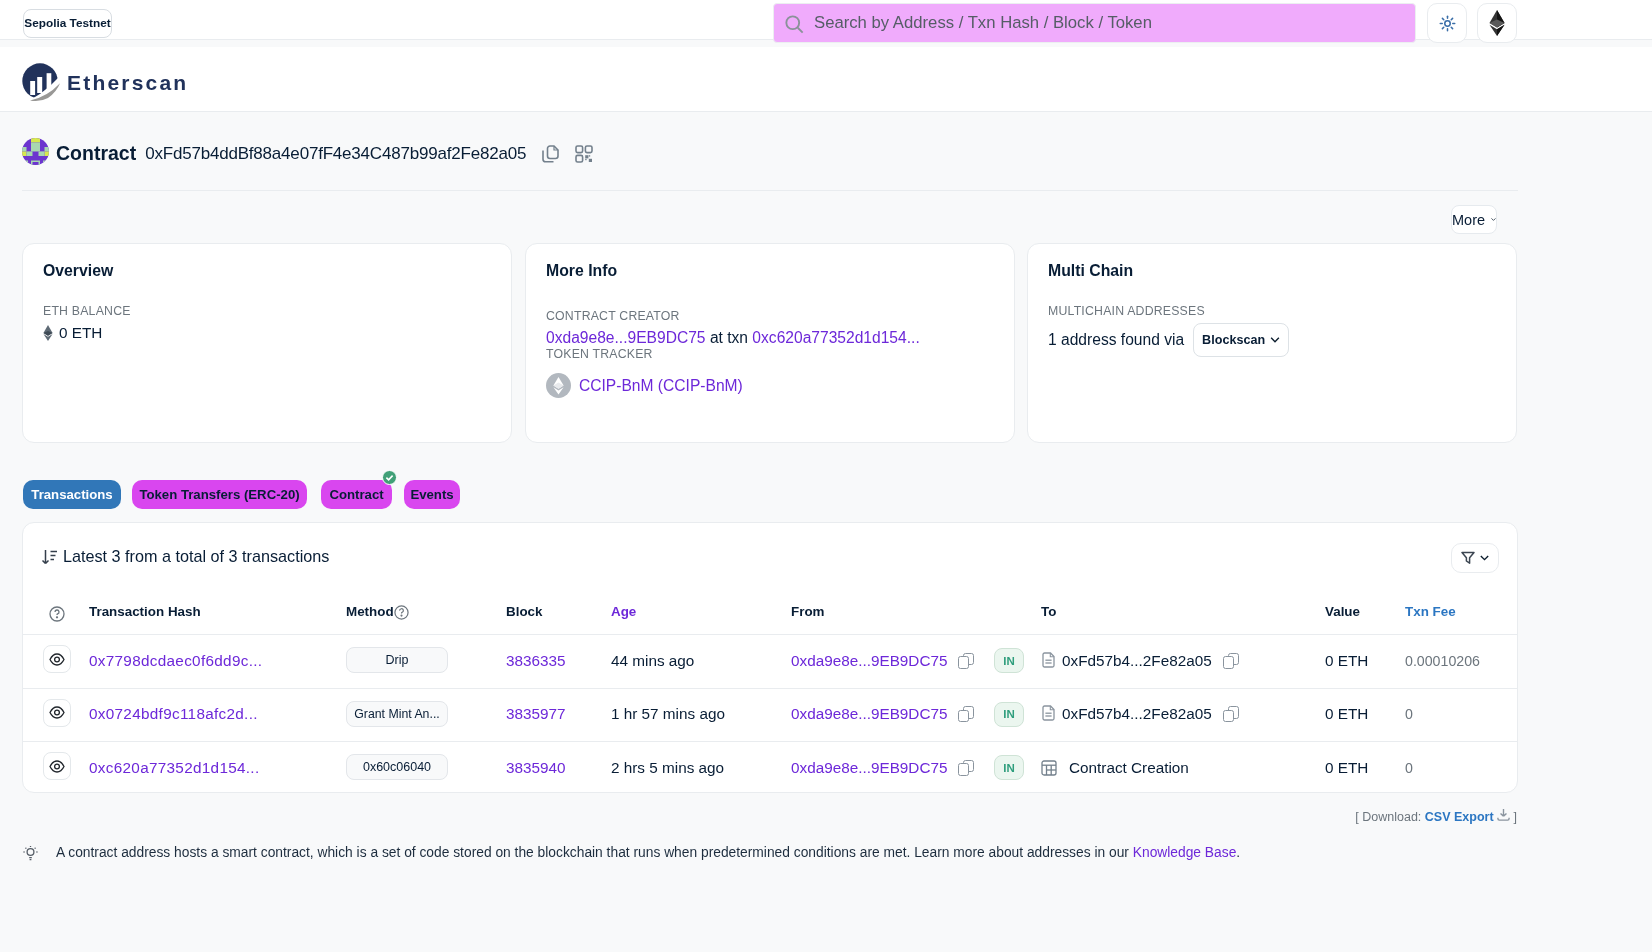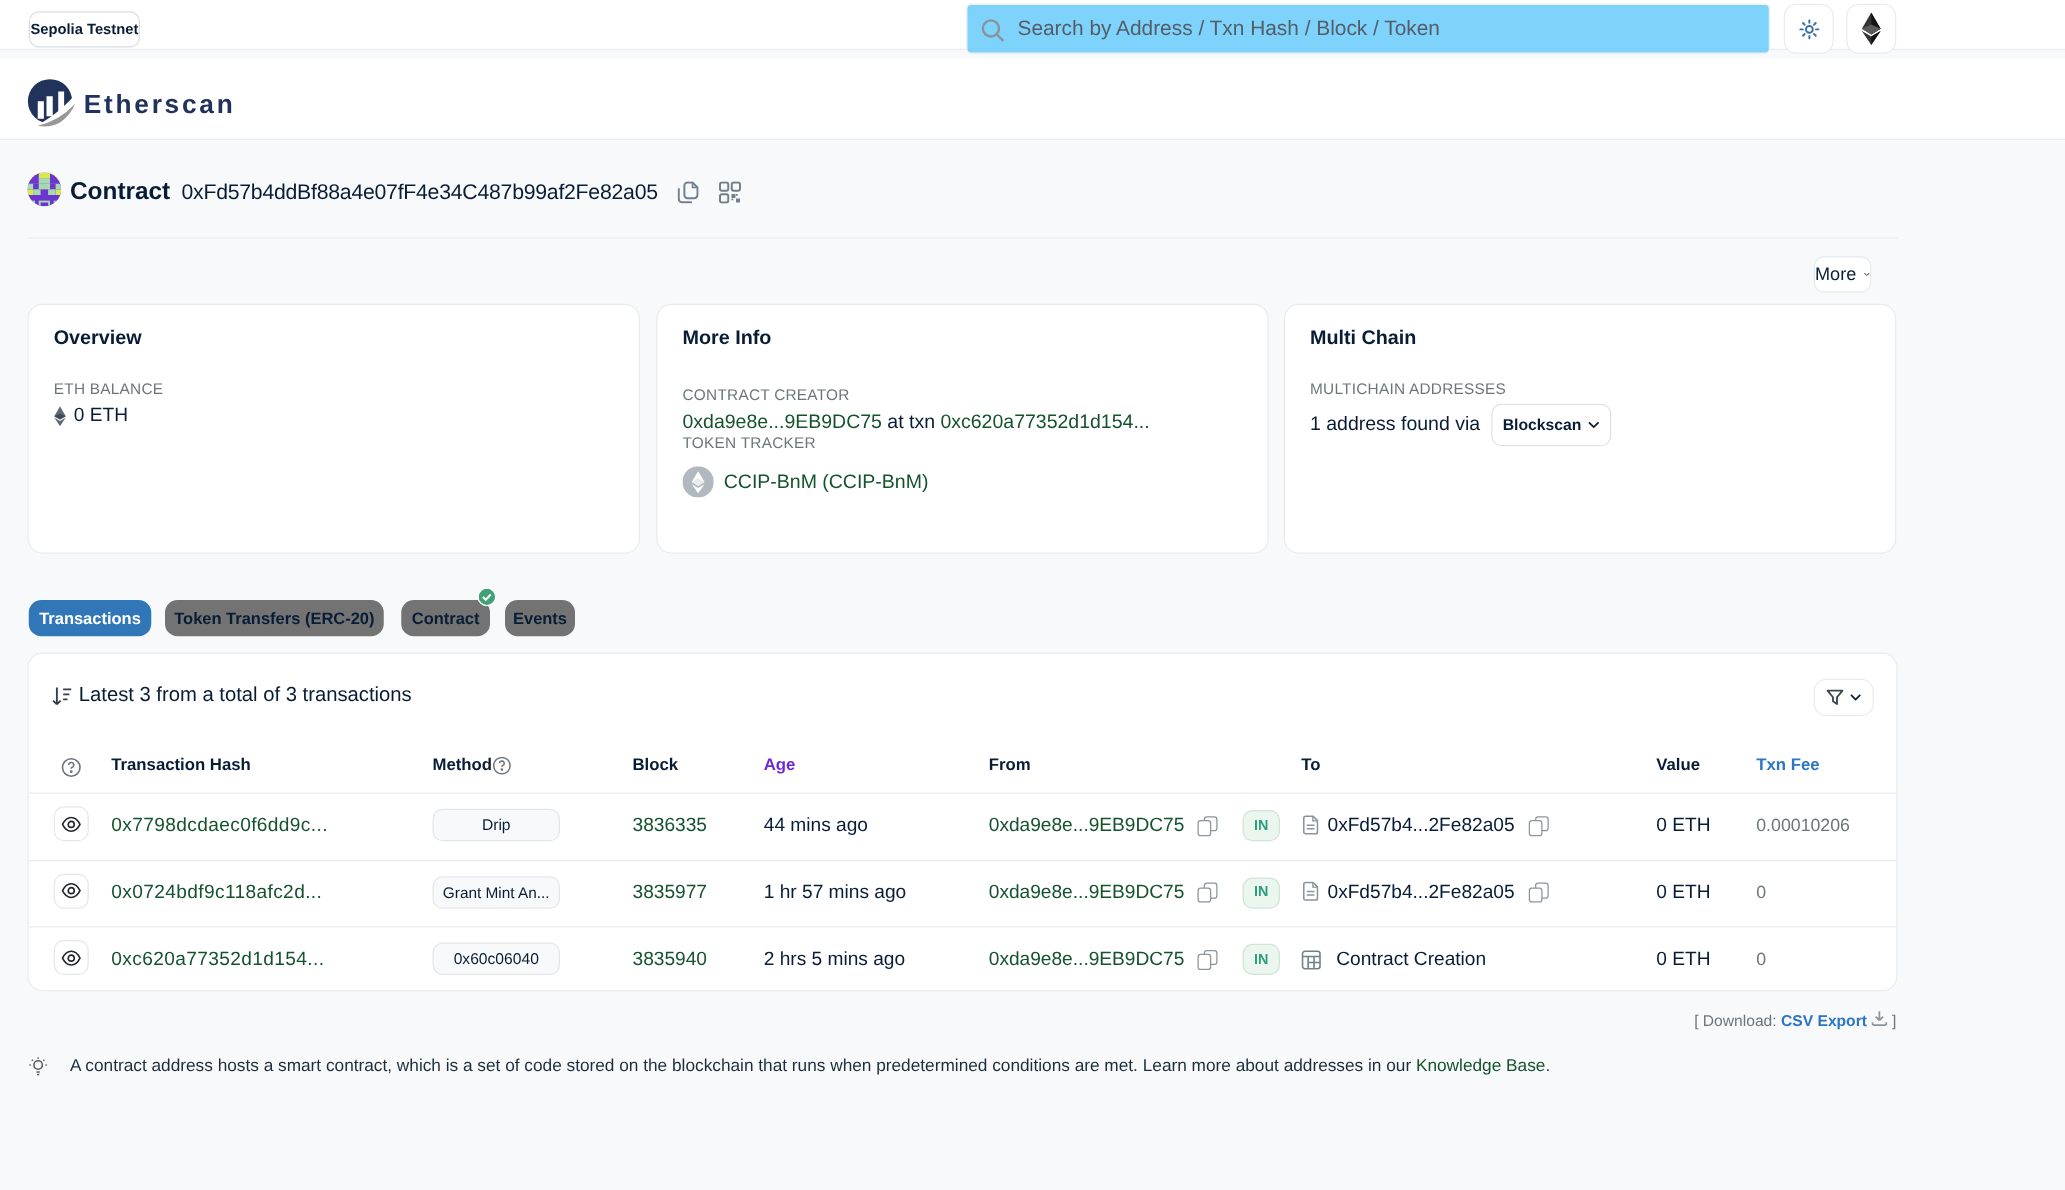"Search by Address / Txn" #search { background: #7dd3fc -> #f0abfc }
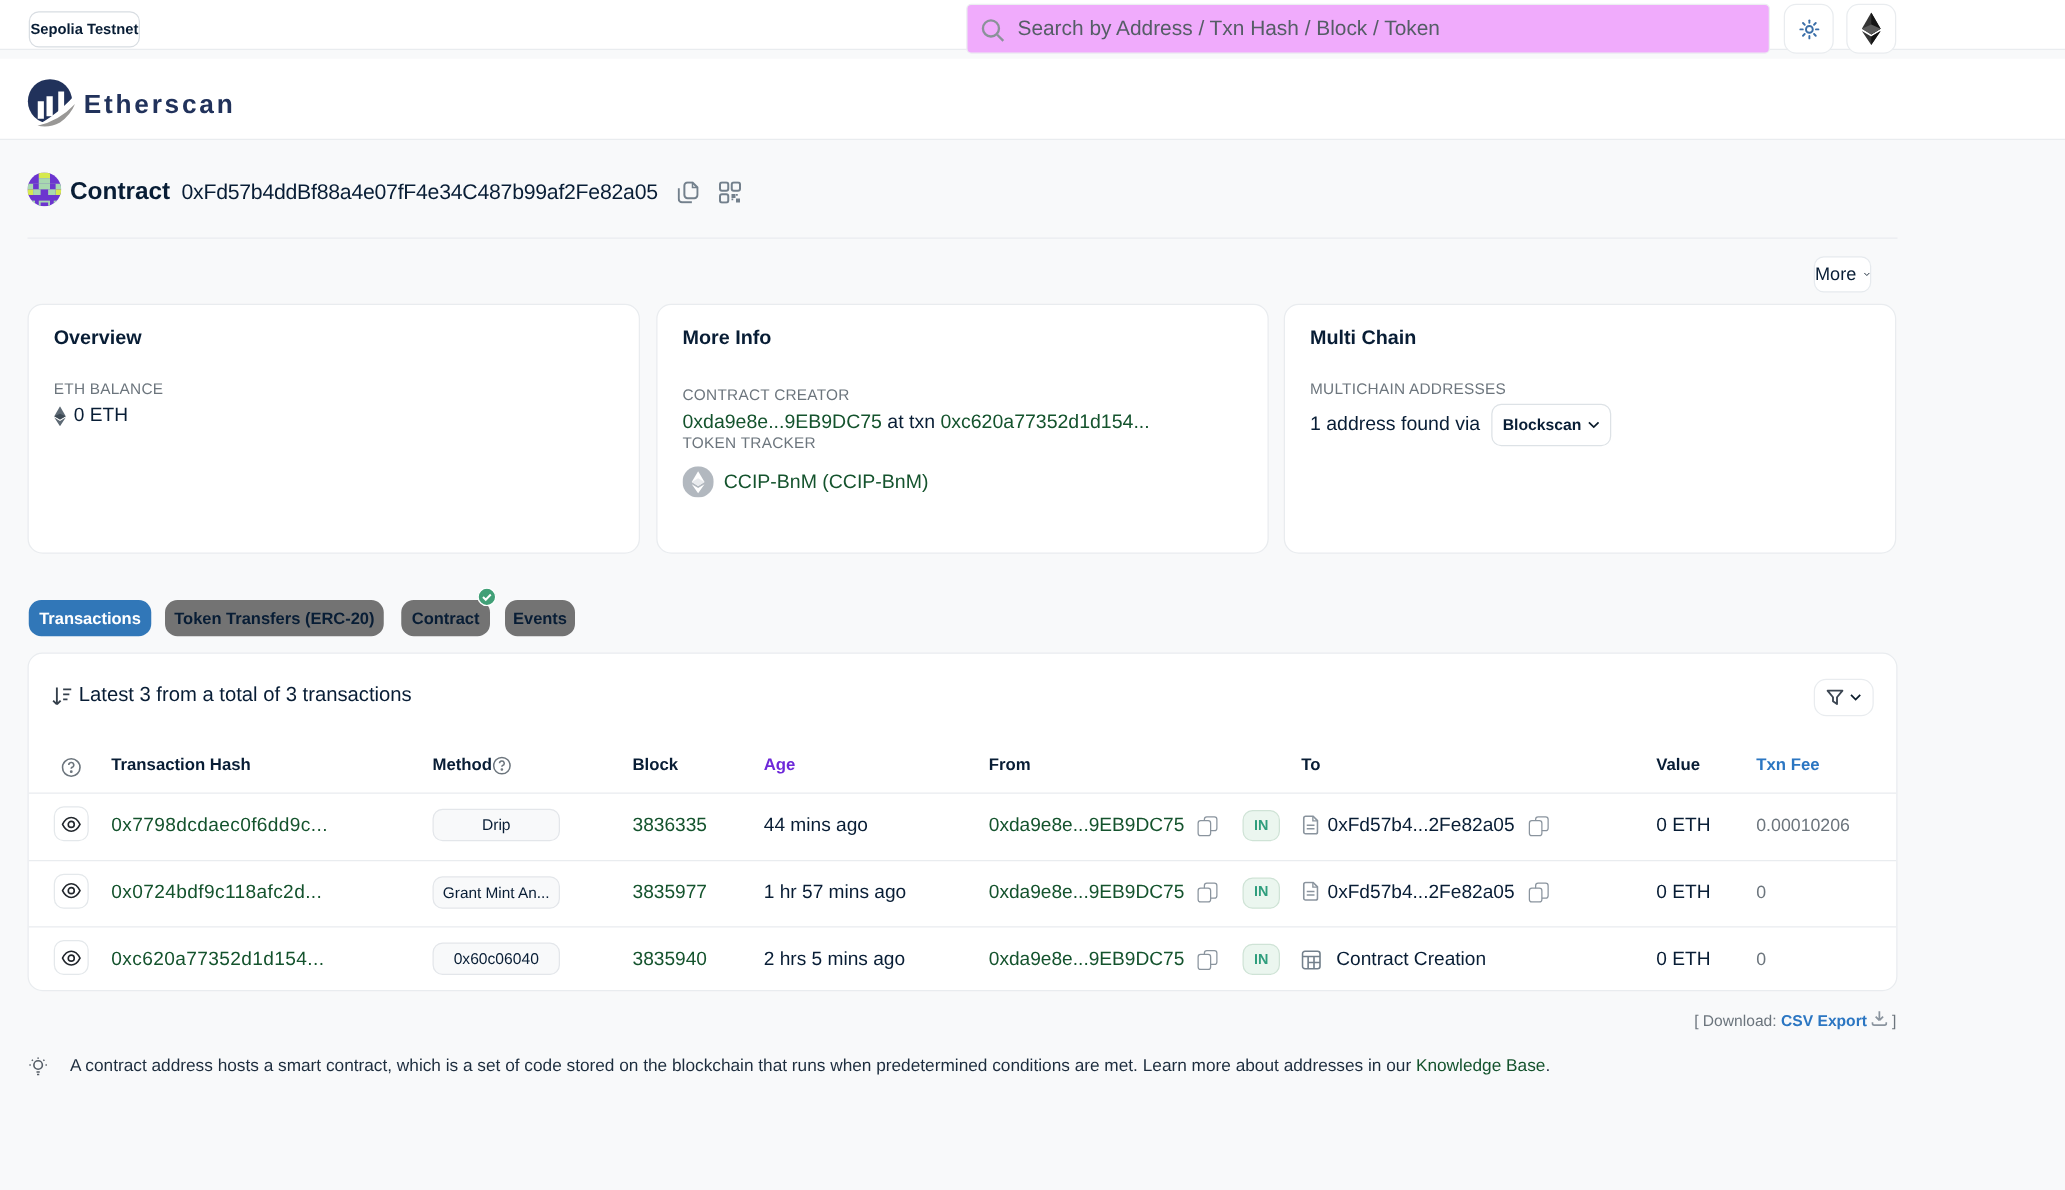"0xda9e8e...9EB9DC75" a { color: #14532d -> #6d28d9 }
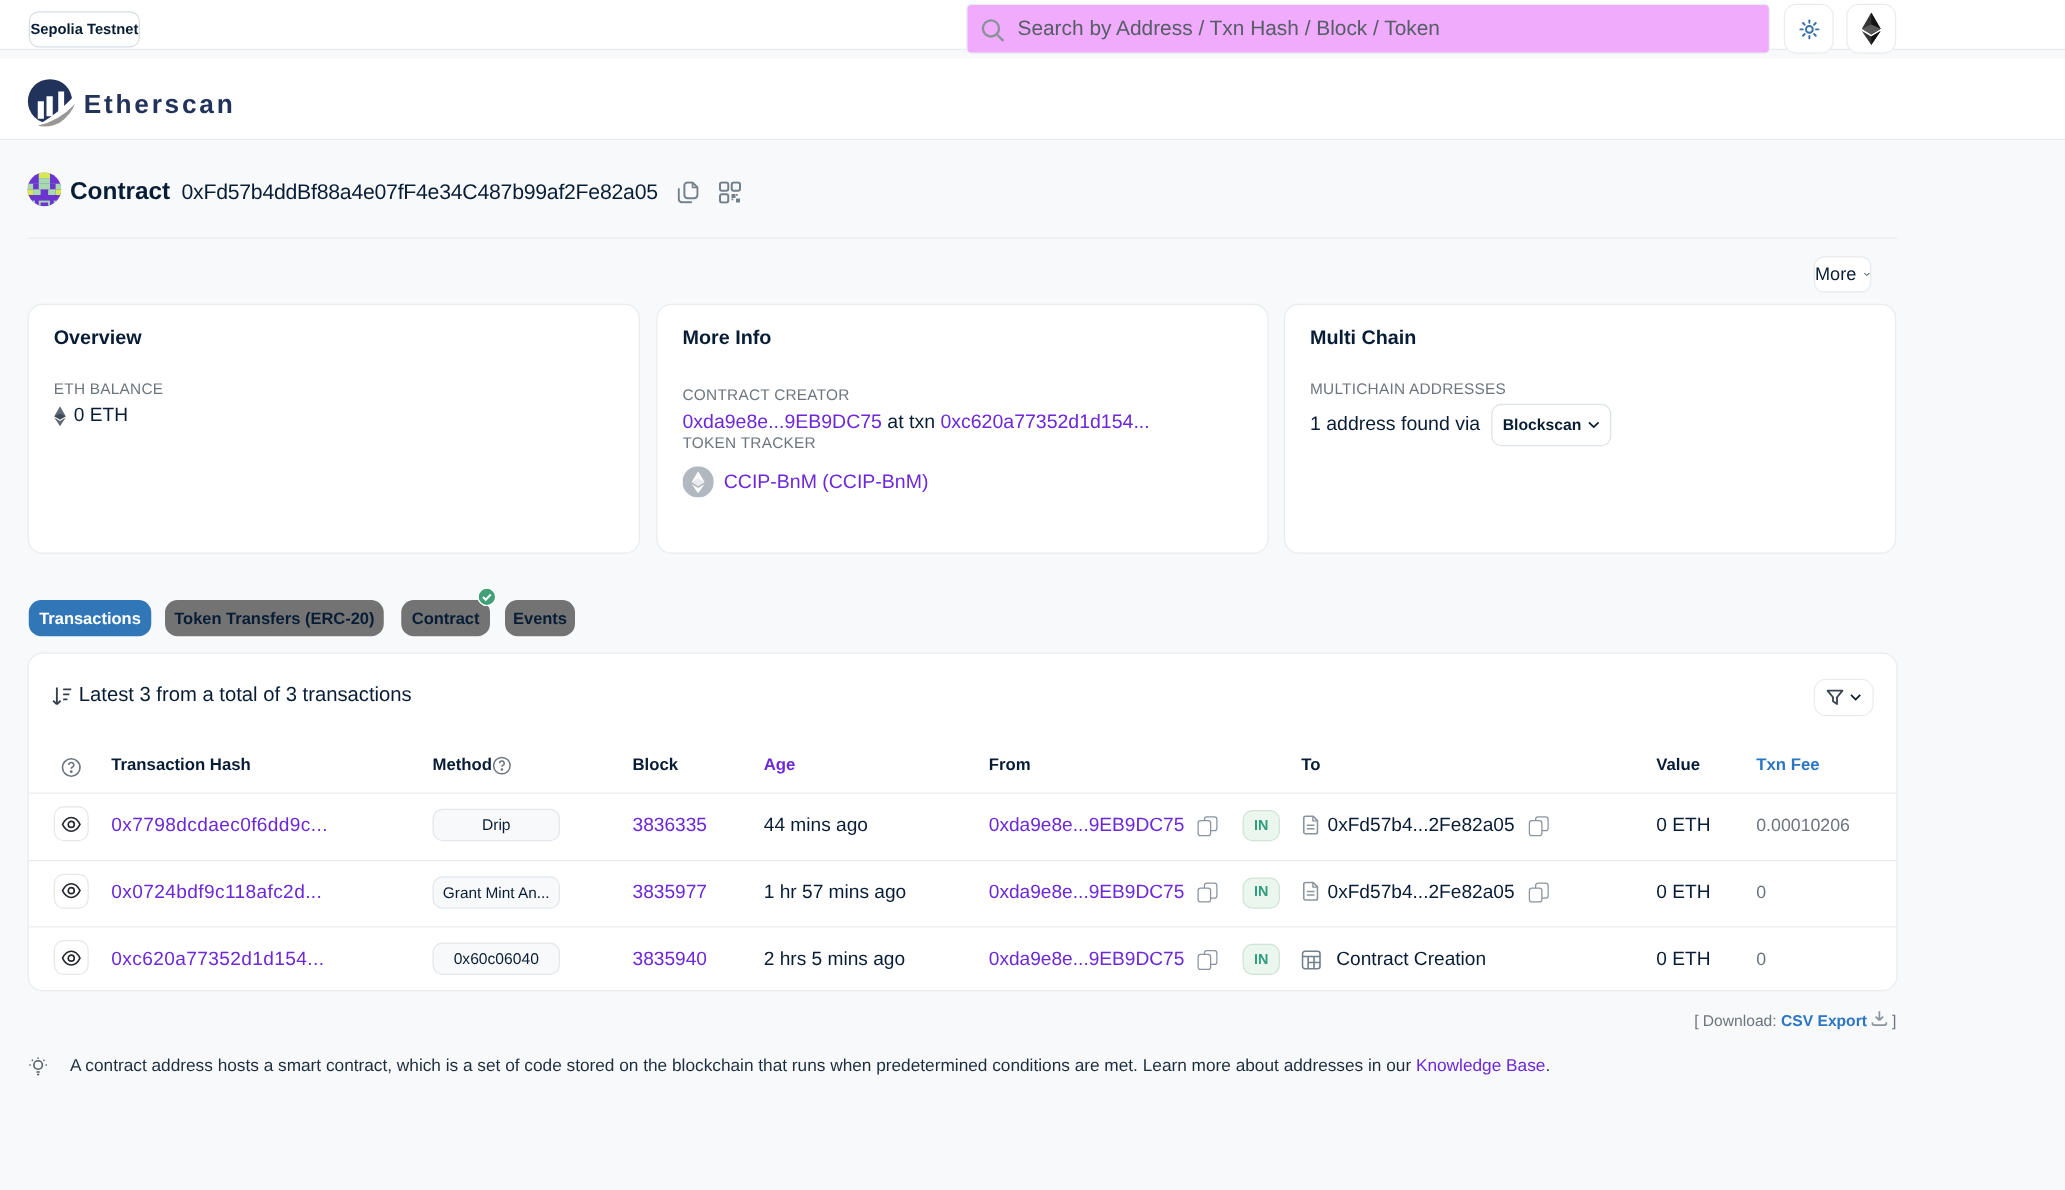"Token Transfers (ERC-20)" .tab { background: #737373 -> #d946ef }
